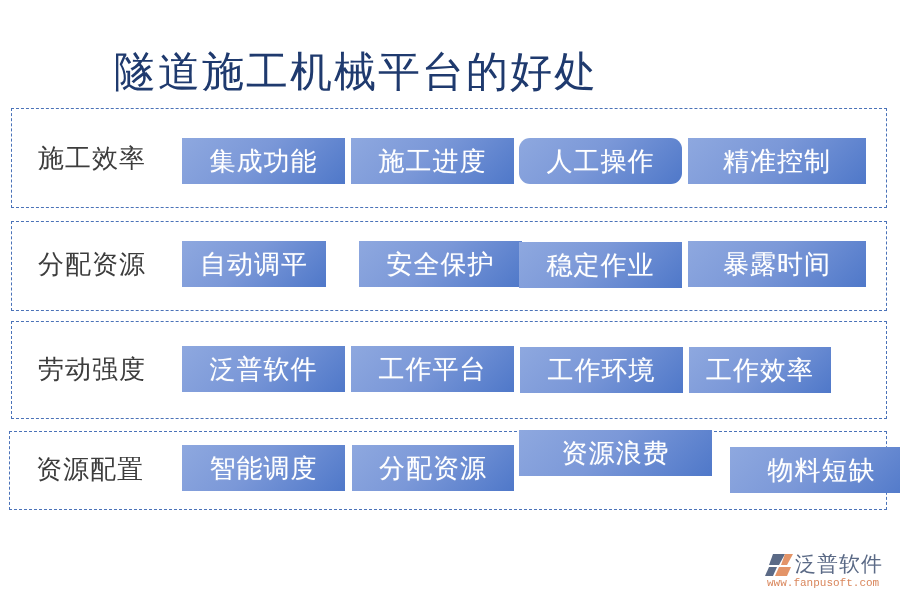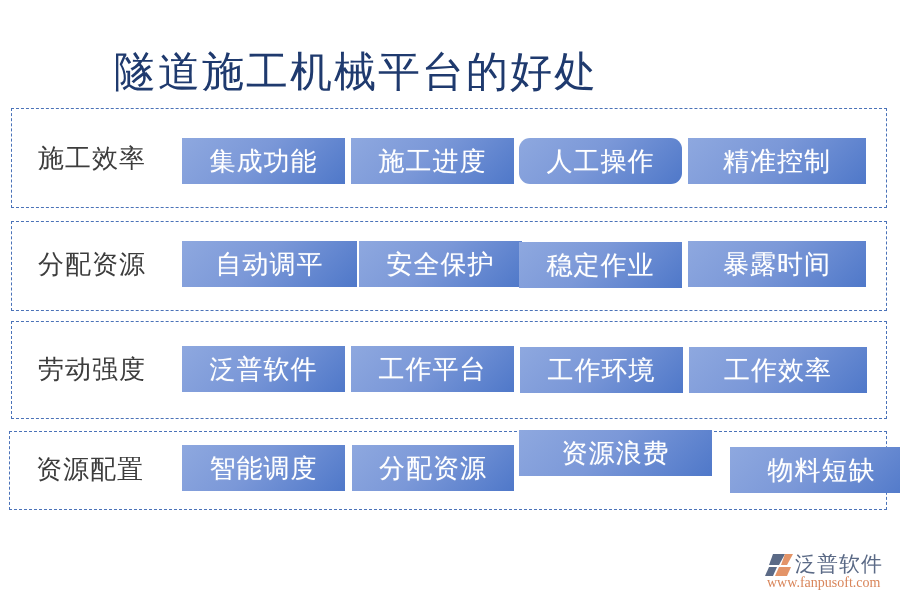"自动调平" div.chip { width: 175px -> 144px }
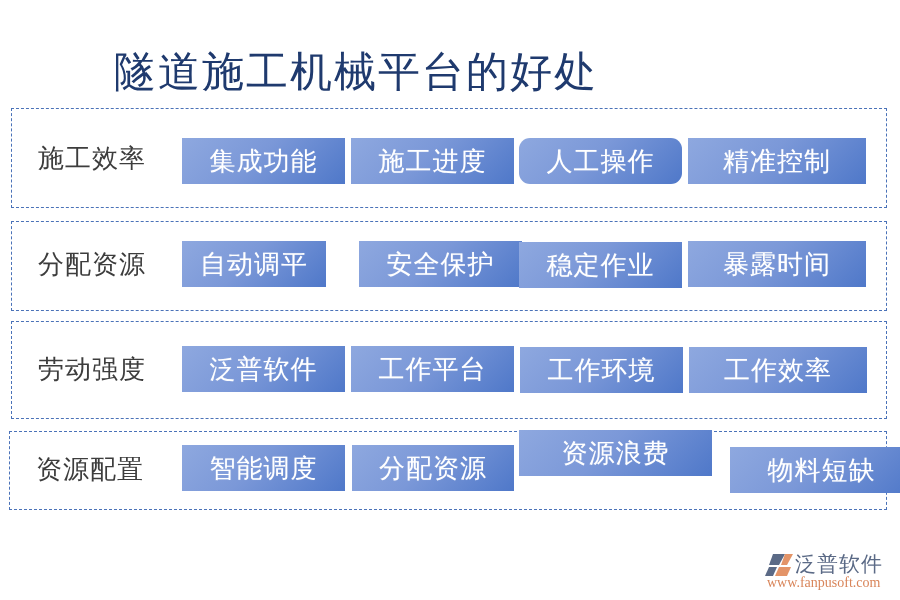"工作效率" div.chip { width: 178px -> 142px }
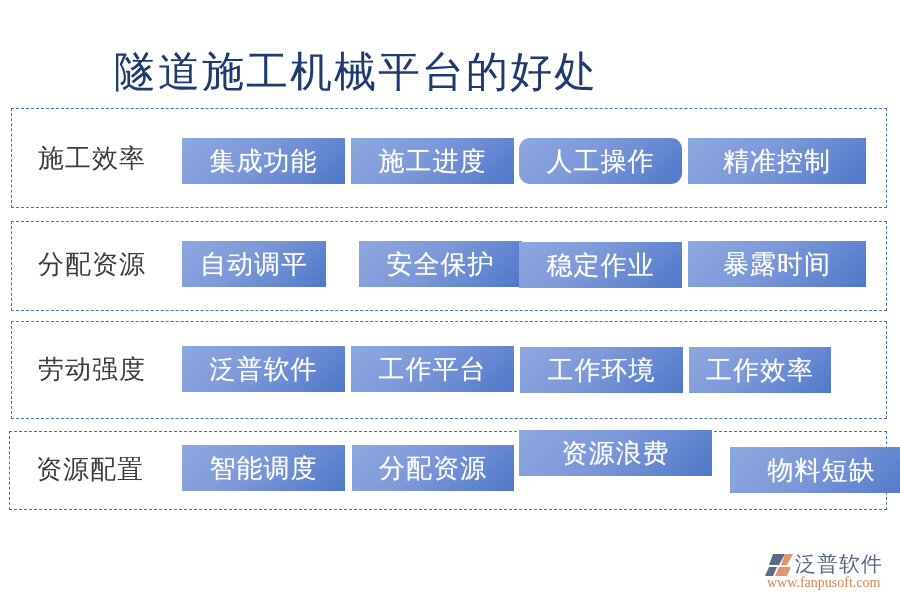"www.fanpusoft.com" .logo-url { font-family: Liberation Serif, serif -> Liberation Mono, monospace; font-size: 14px -> 11px }
